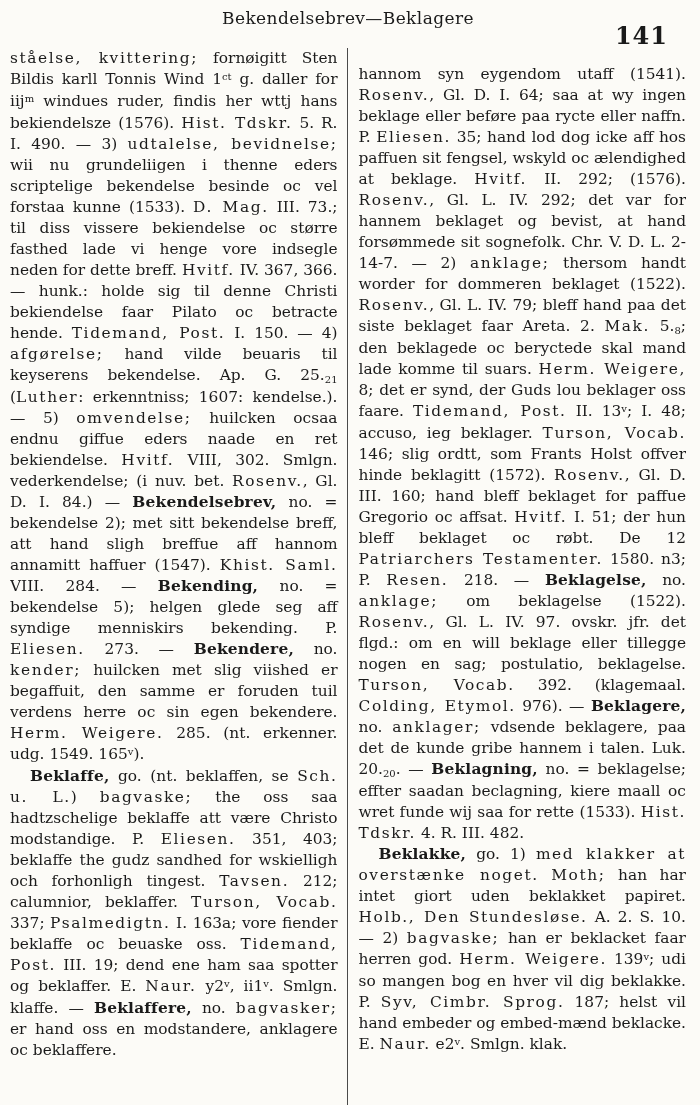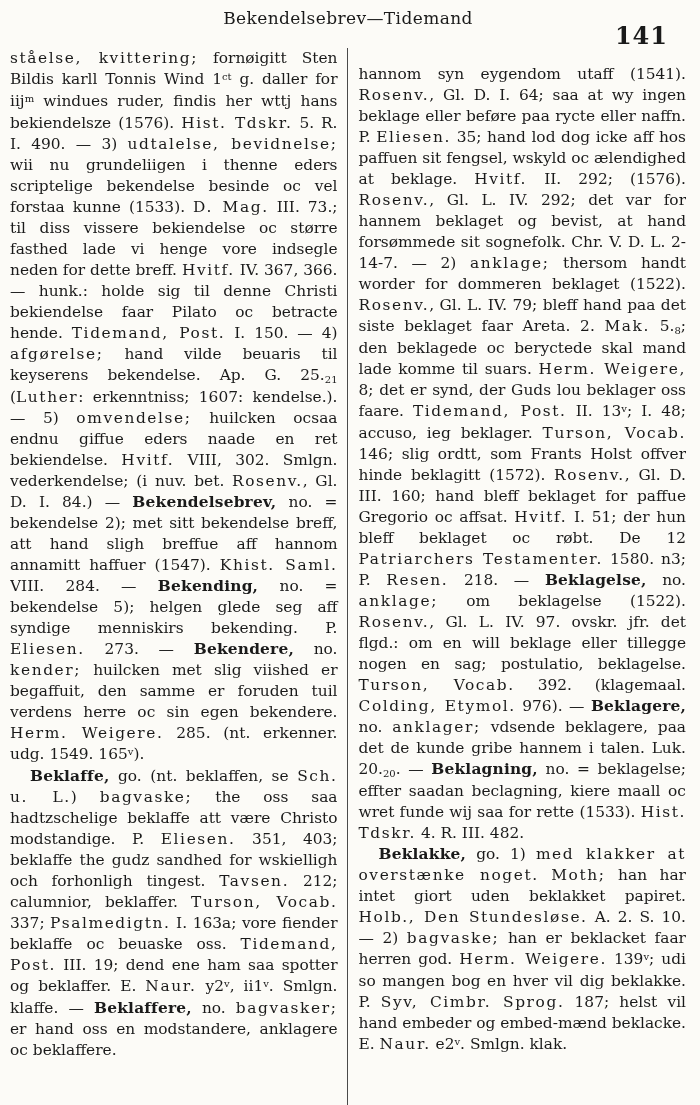"Bekendelsebrev—Tidemand" span.running-title { text: Tidemand -> Beklagere }
